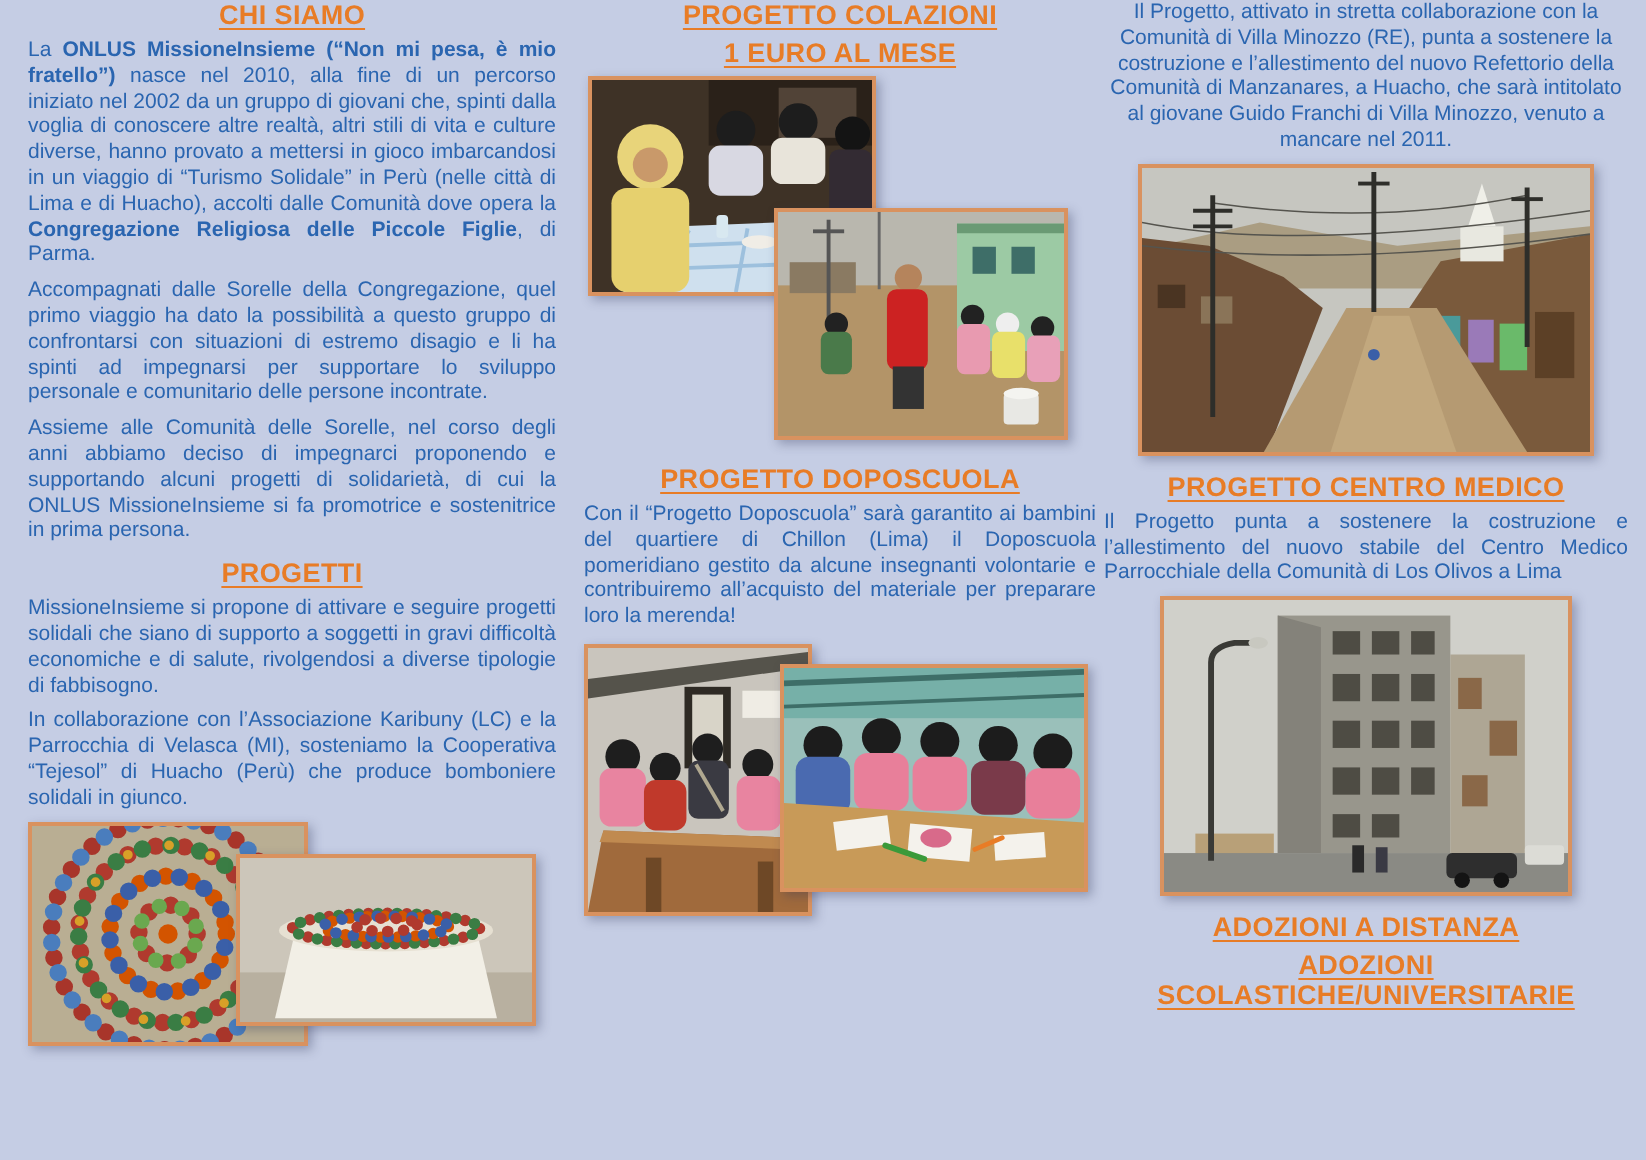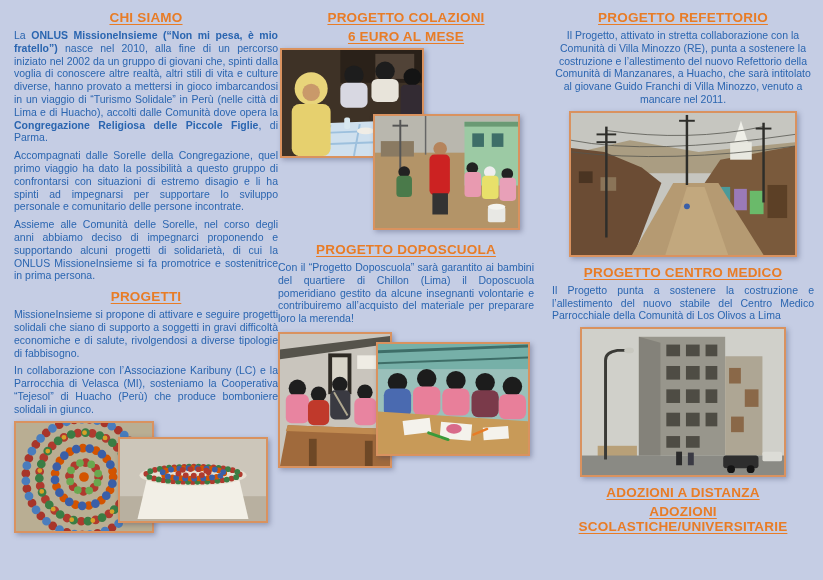"CHI SIAMO" .col { padding-top: 10px -> none }
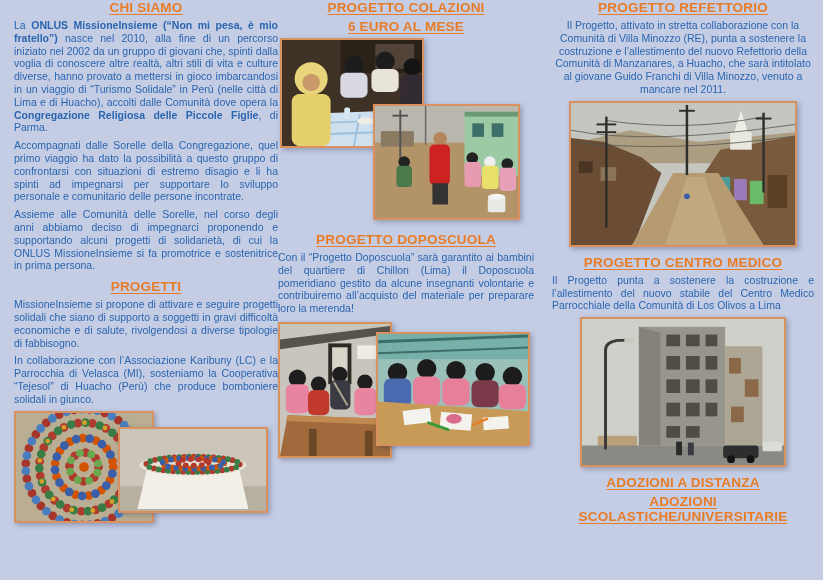"PROGETTO COLAZIONI" .col2 { left: 278px -> 292px }
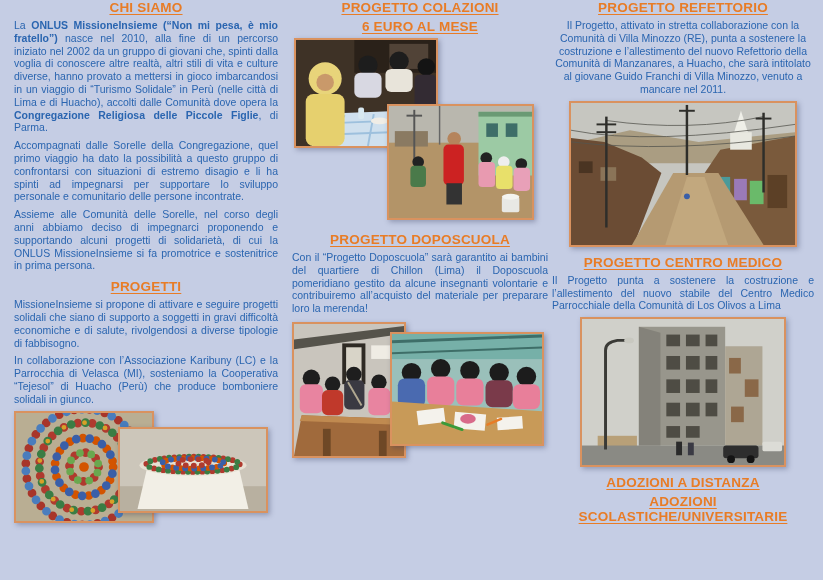"PROGETTO REFETTORIO" div.h { html: <div>PROGETTO REFETTORIO</div> -> none }
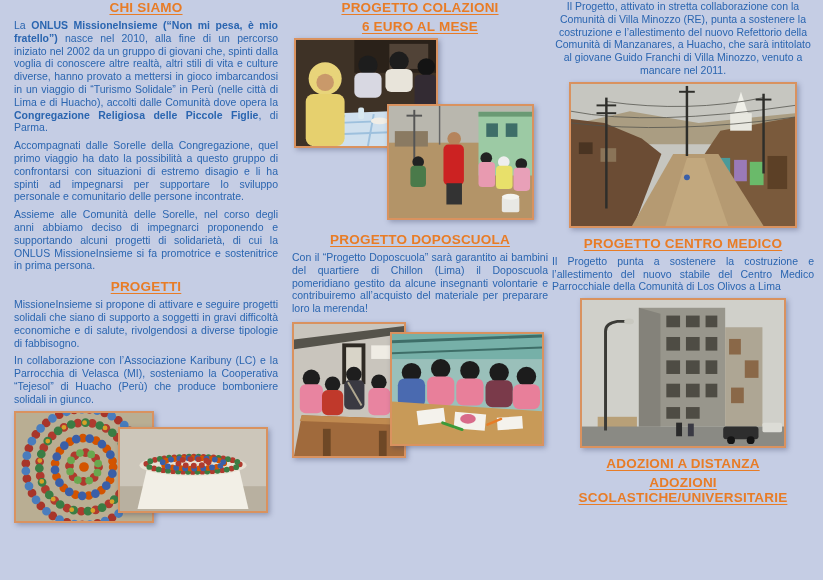"6 EURO AL MESE" div.h { text: 6 -> 1 }
